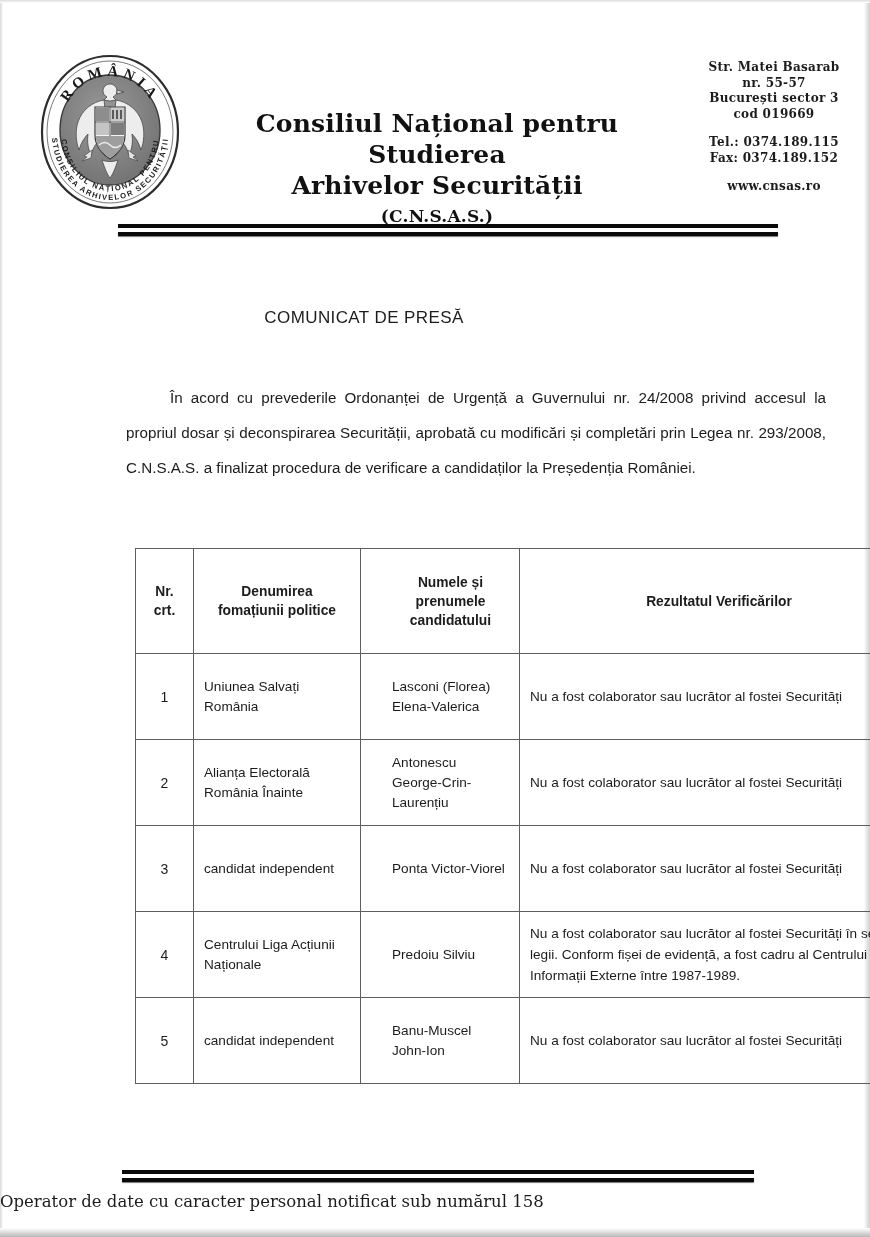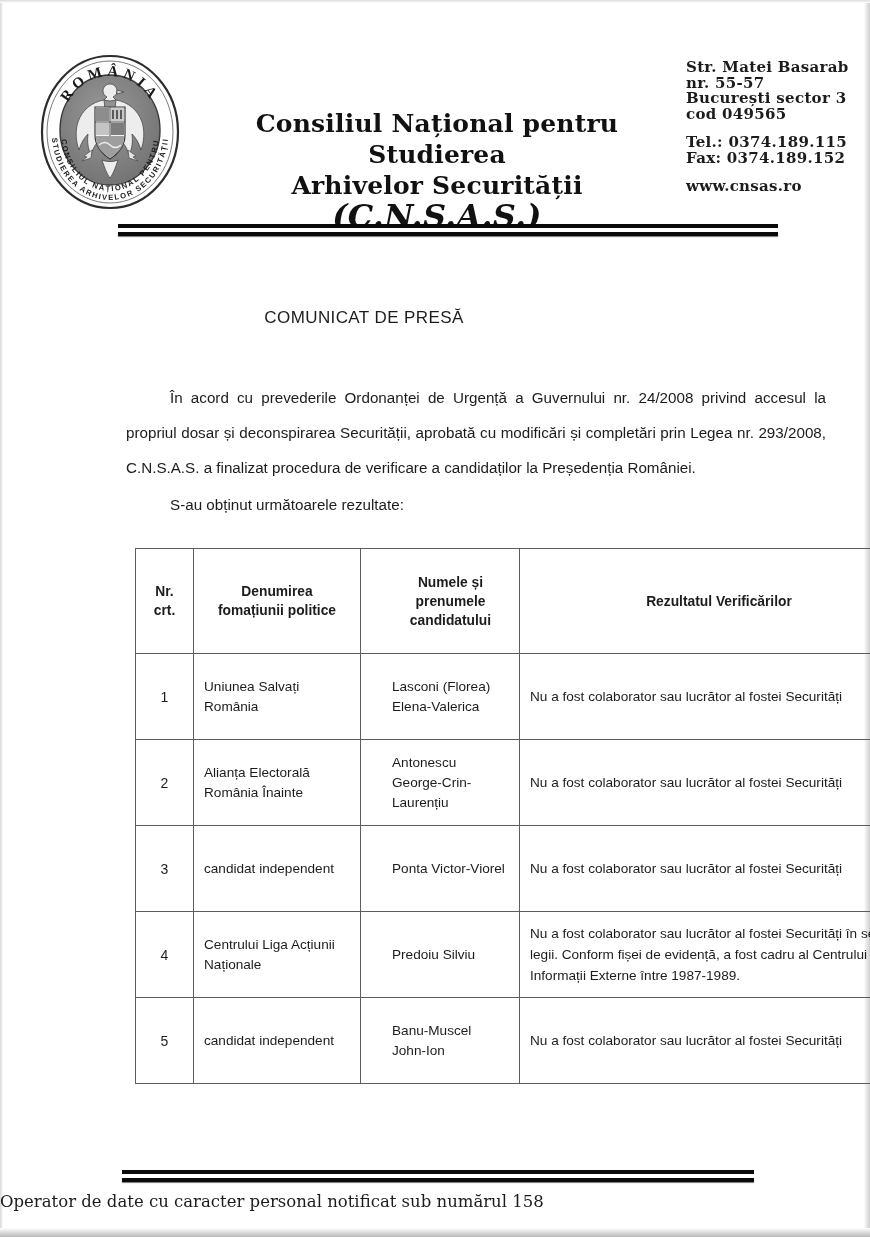"Str. Matei Basarab" .address-block { font-size: 15px -> 12px; text-align: left -> center }
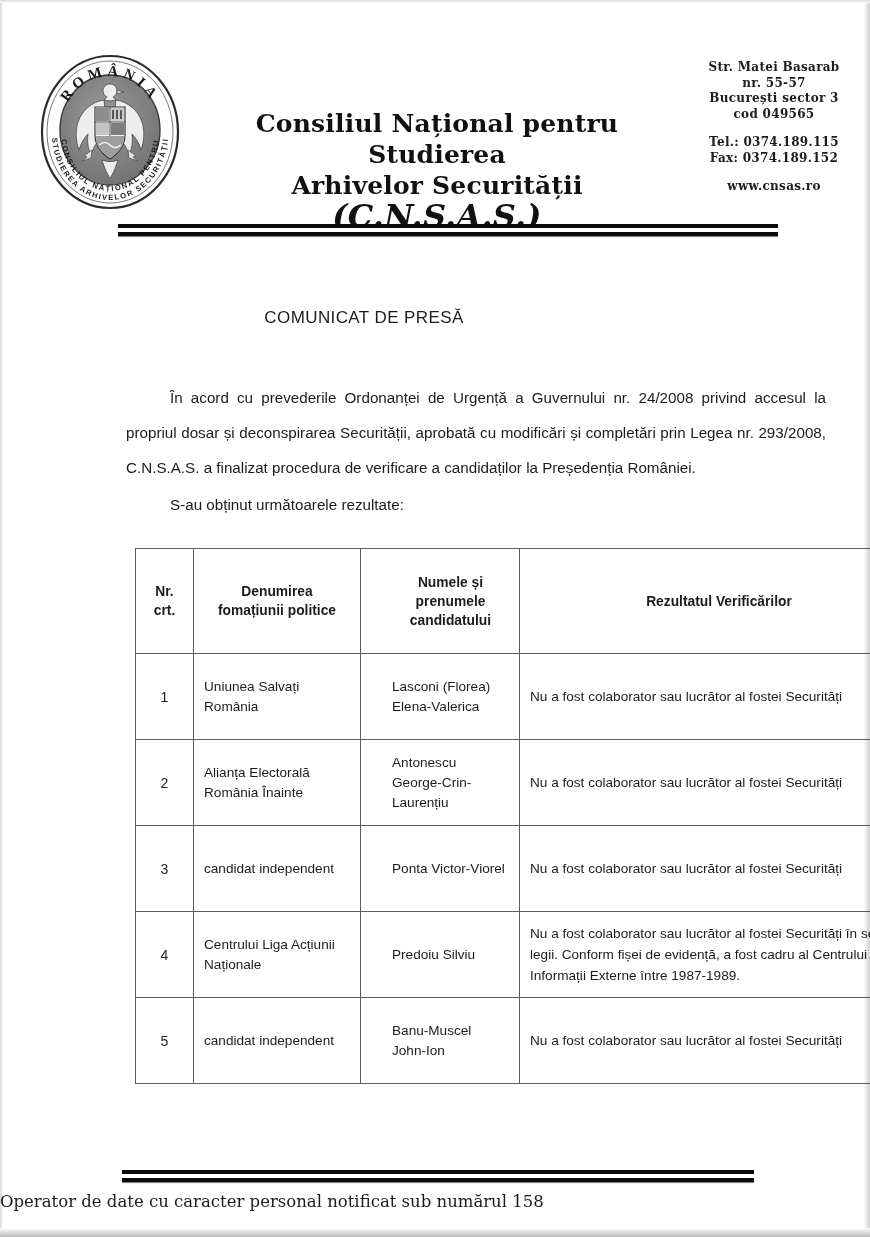"cod 049565" div { text: 049565 -> 019669 }
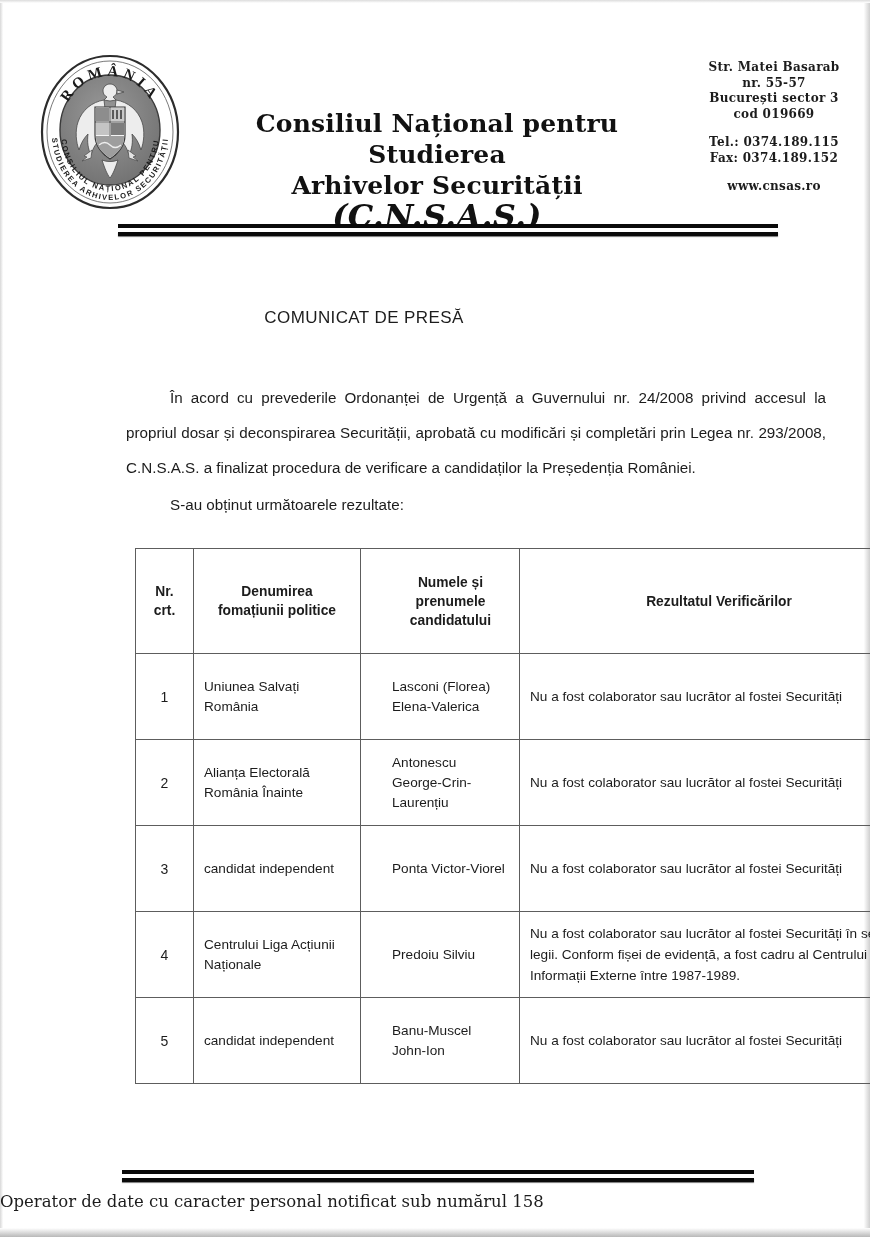"(C.N.S.A.S.)" .org-title .line3 { font-size: 32px -> 17px; font-style: italic -> none }
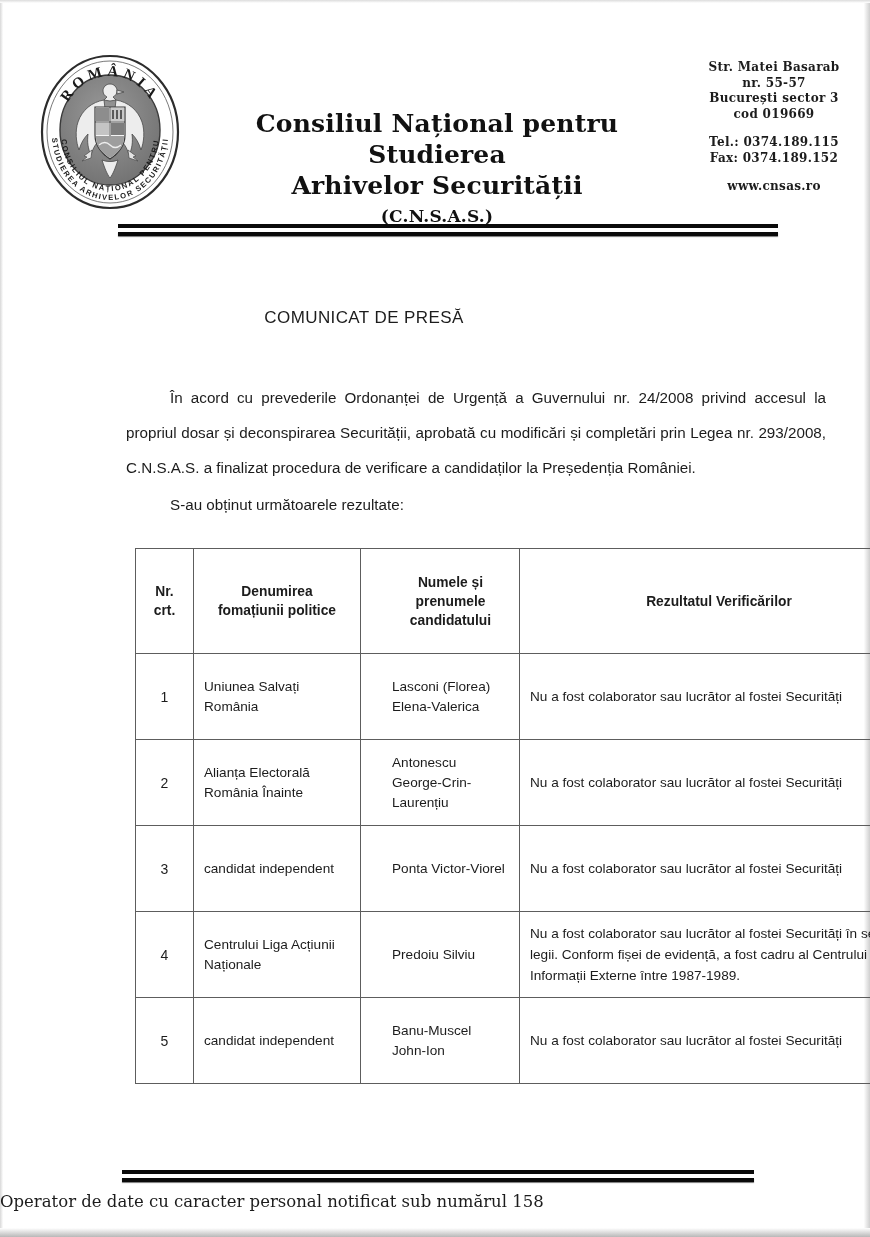"S-au obținut următoarele rezultate:" p.second { html: <p>S-au obținut următoarele rezultate:</p> -> none }
